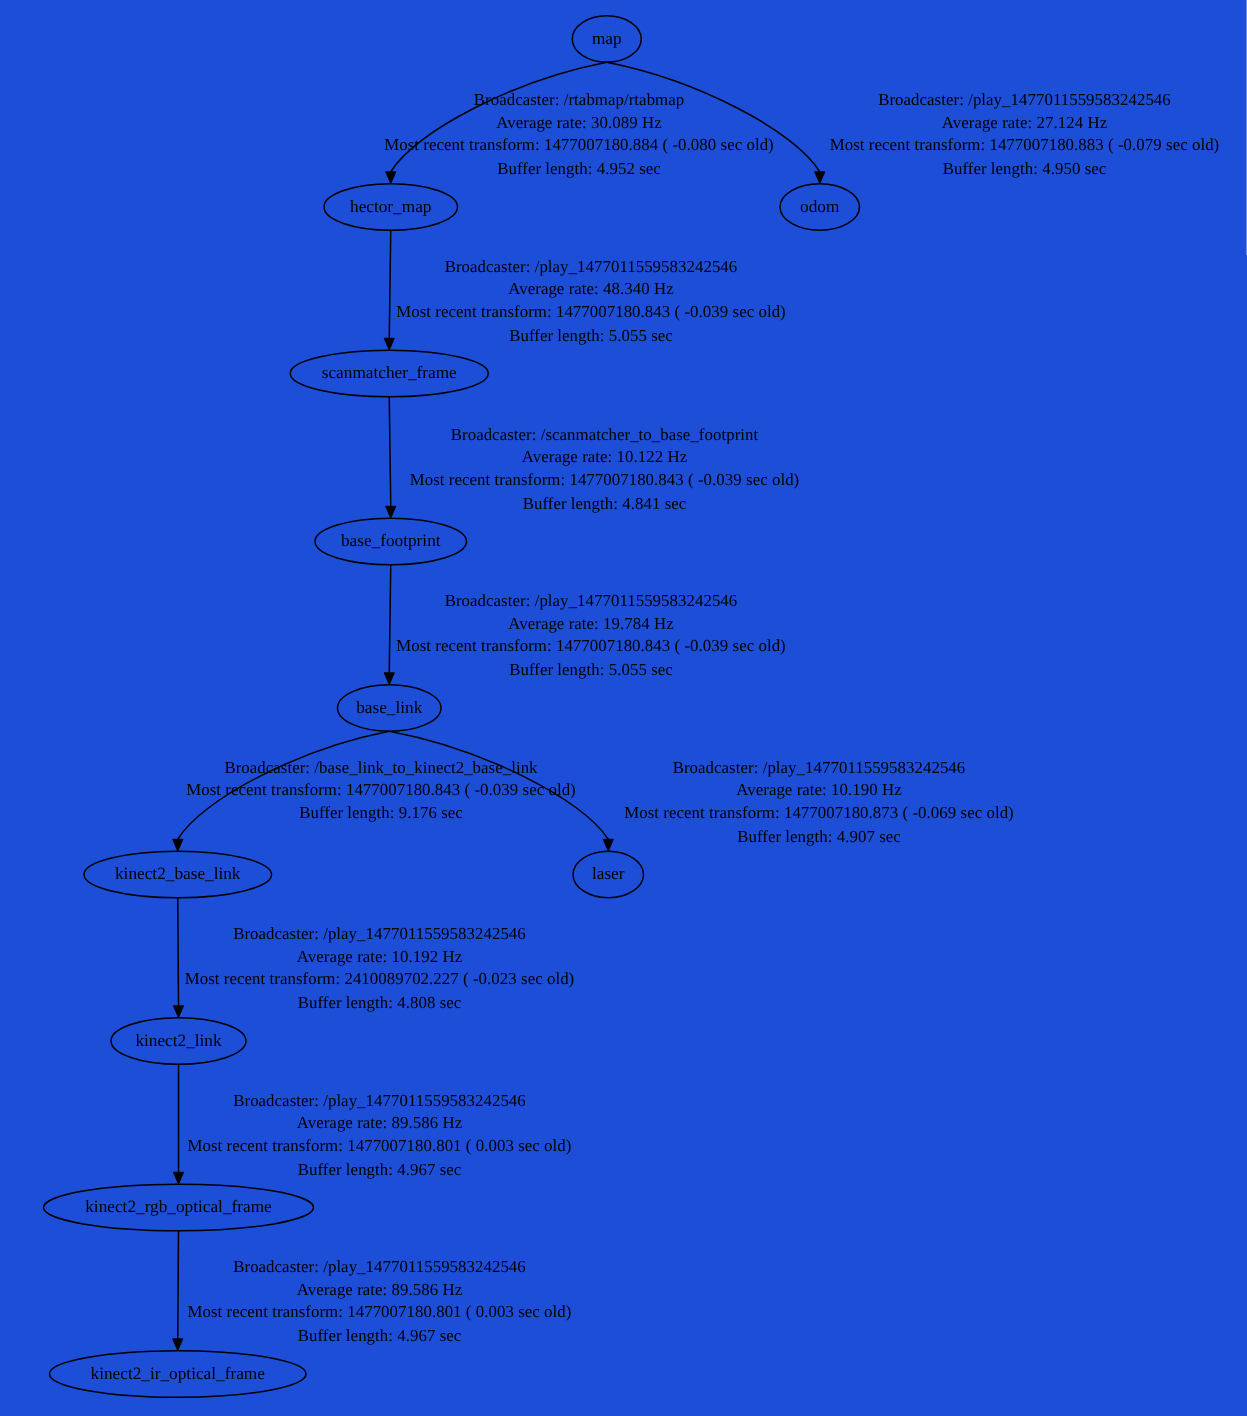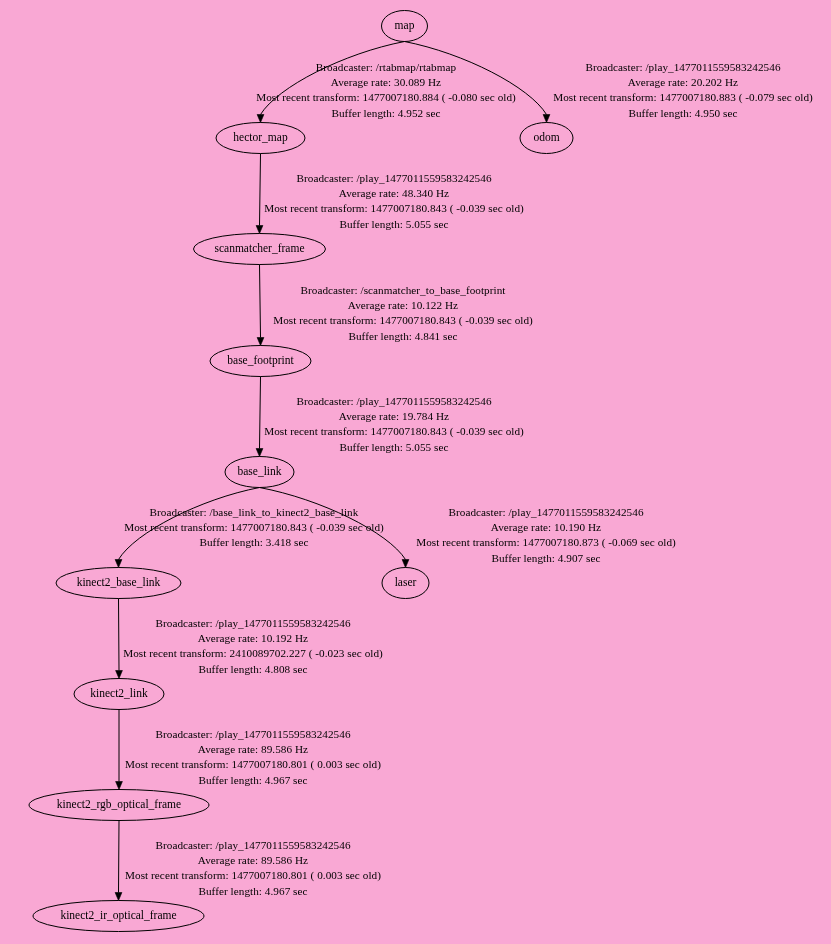"map" #canvas { background: #f9a8d4 -> #1d4ed8 }
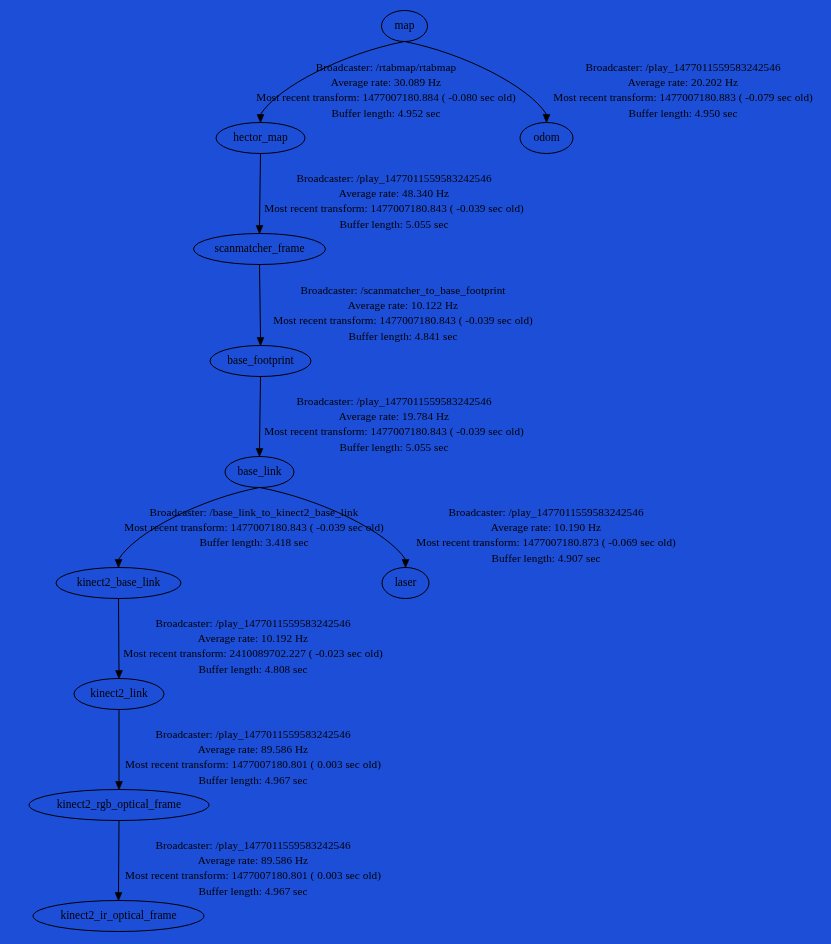"Average rate: 20.202 Hz" div { text: 20.202 -> 27.124 }
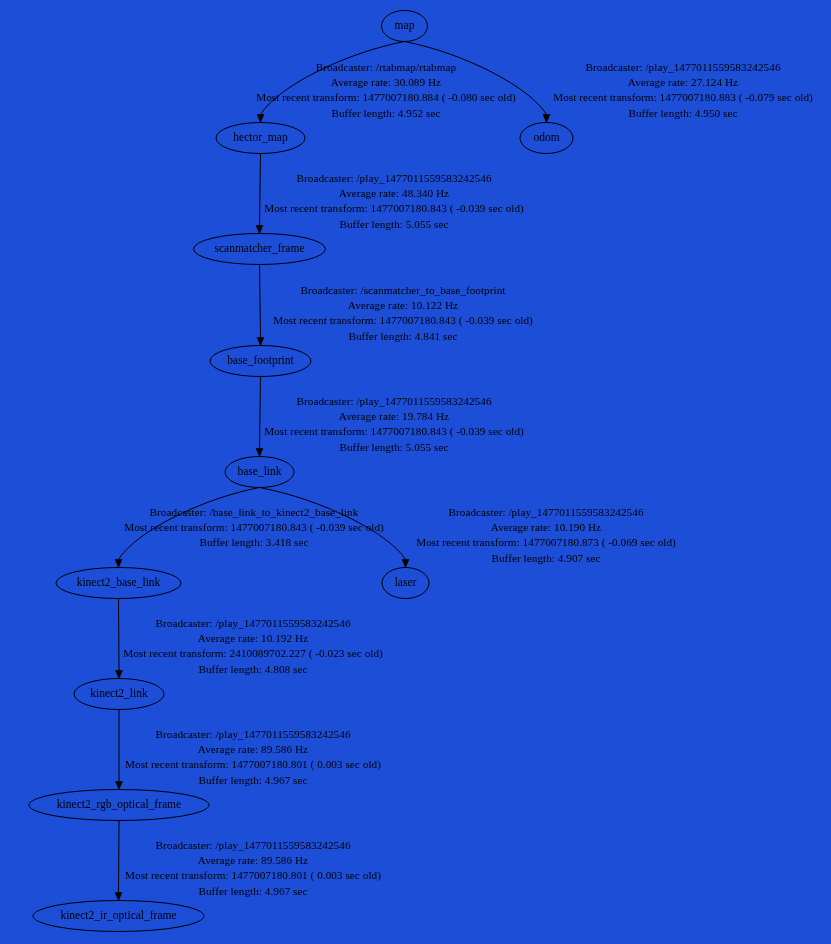"Buffer length: 3.418 sec" div { text: 3.418 -> 9.176 }
